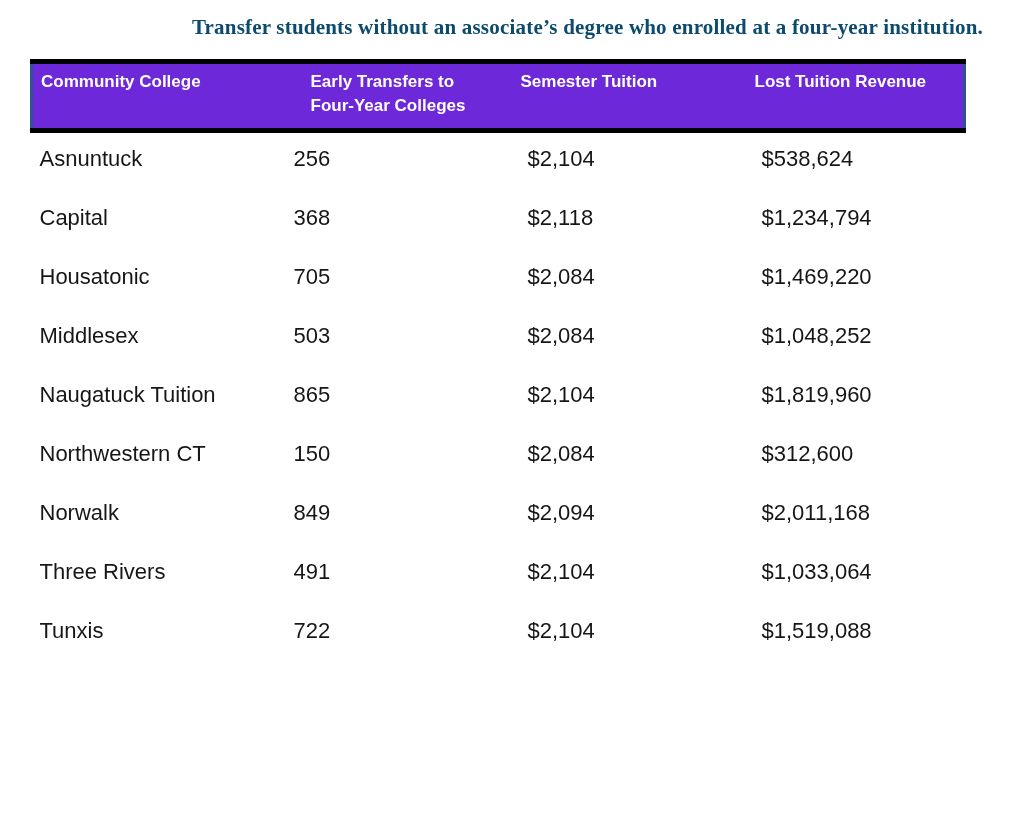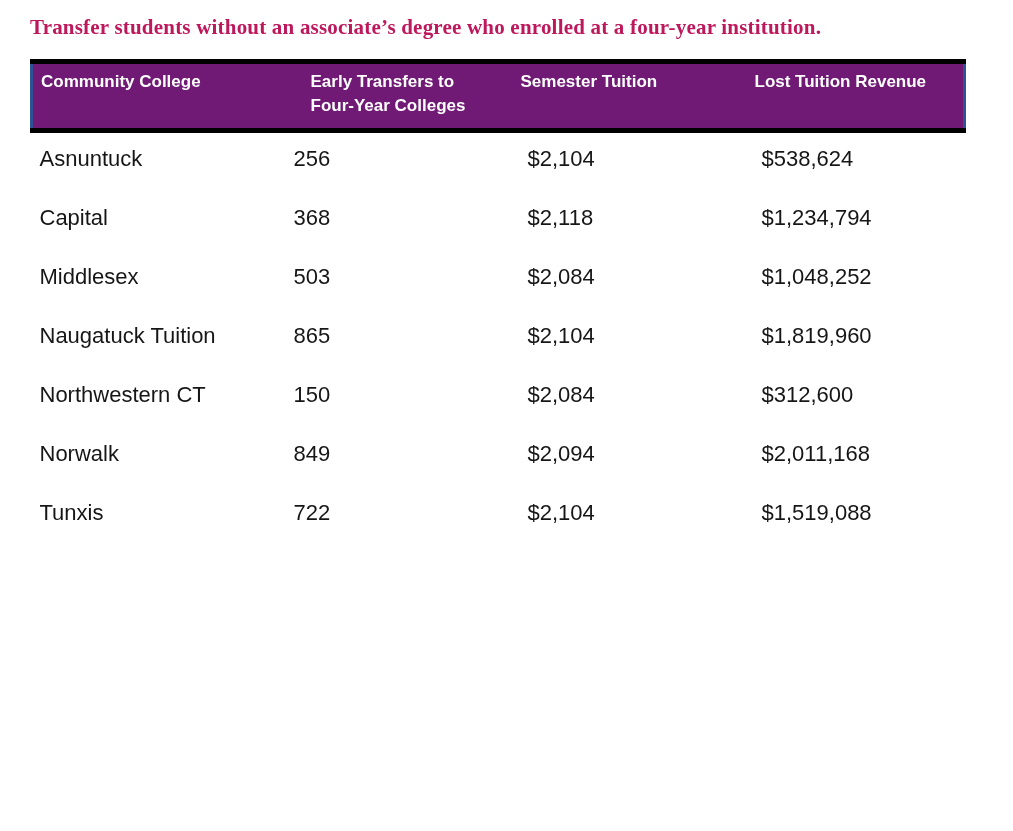"Transfer students without an associate’s" .title { color: #be185d -> #0c4a6e; text-align: none -> right }
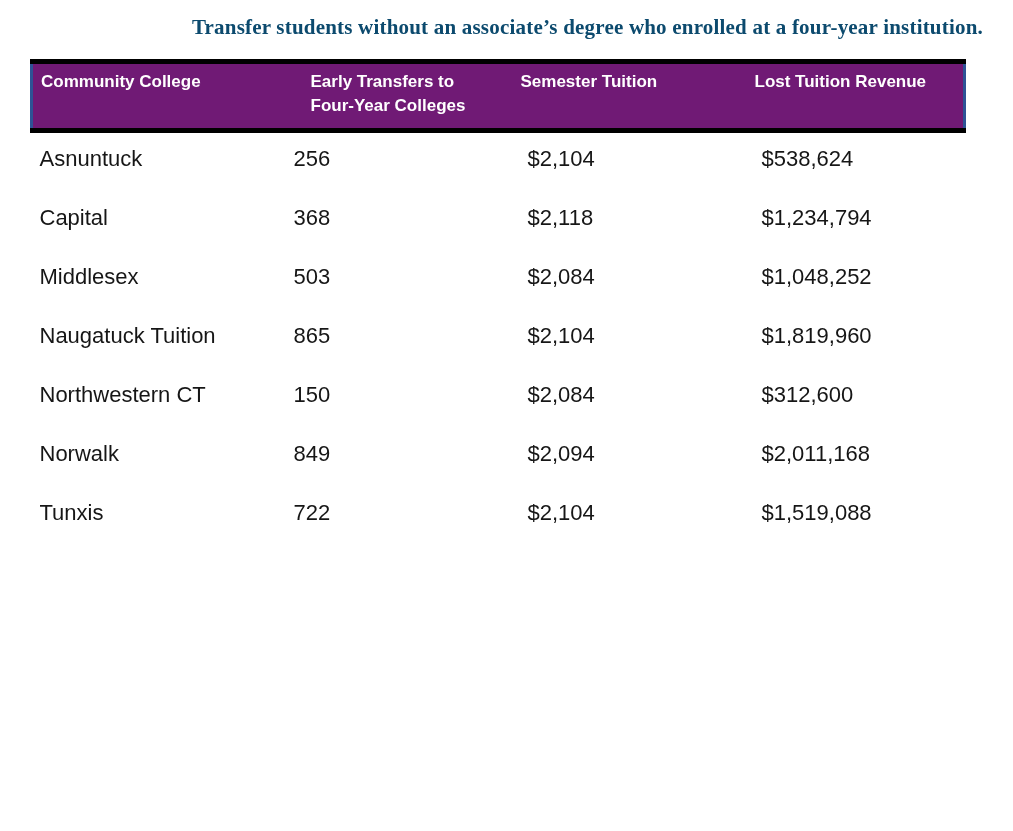"Community College" thead th { background: #701a75 -> #6d28d9 }
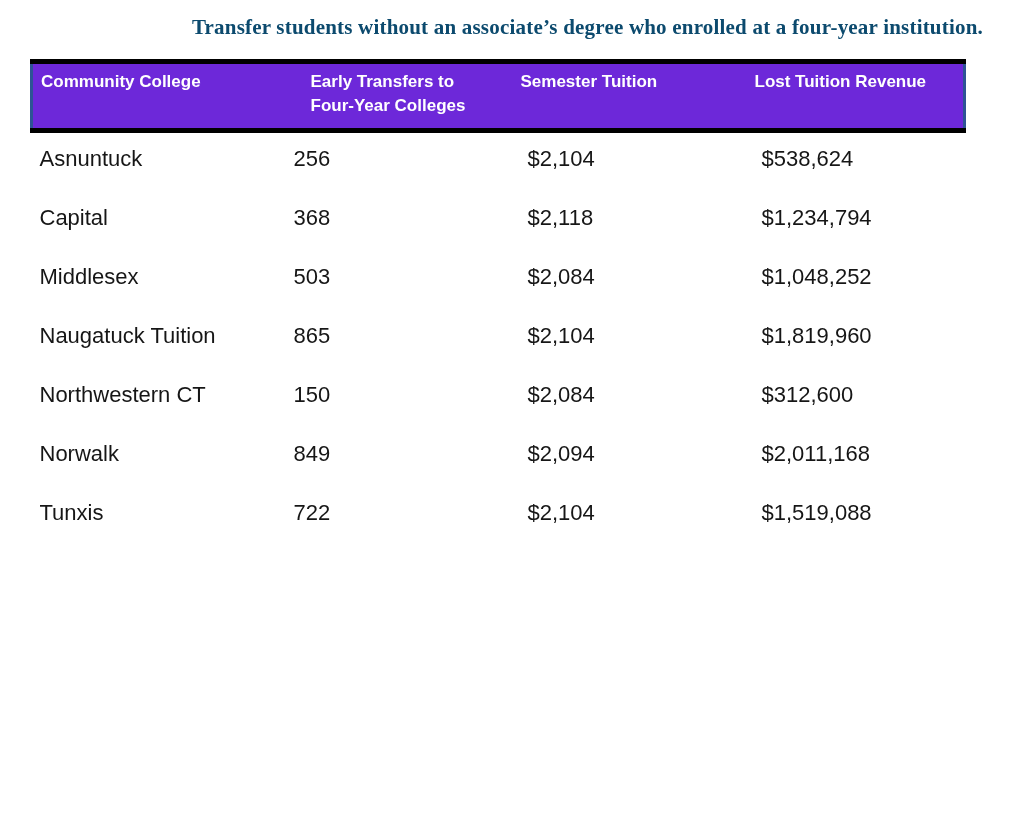"Housatonic" tr { html: none -> <tr> <td>Housatonic</td> <td>705</td> <td>$2,084</td> <td>$1,469,220</td> </tr> }
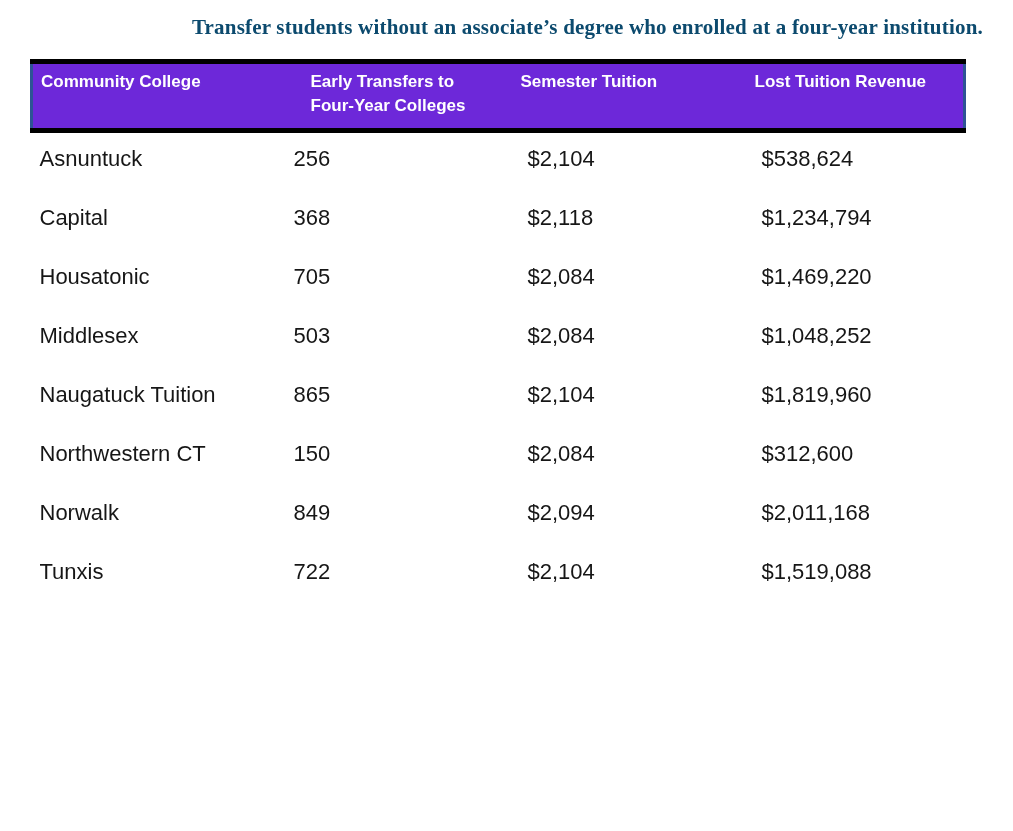"Three Rivers" tr { html: none -> <tr> <td>Three Rivers</td> <td>491</td> <td>$2,104</td> <td>$1,033,064</td> </tr> }
